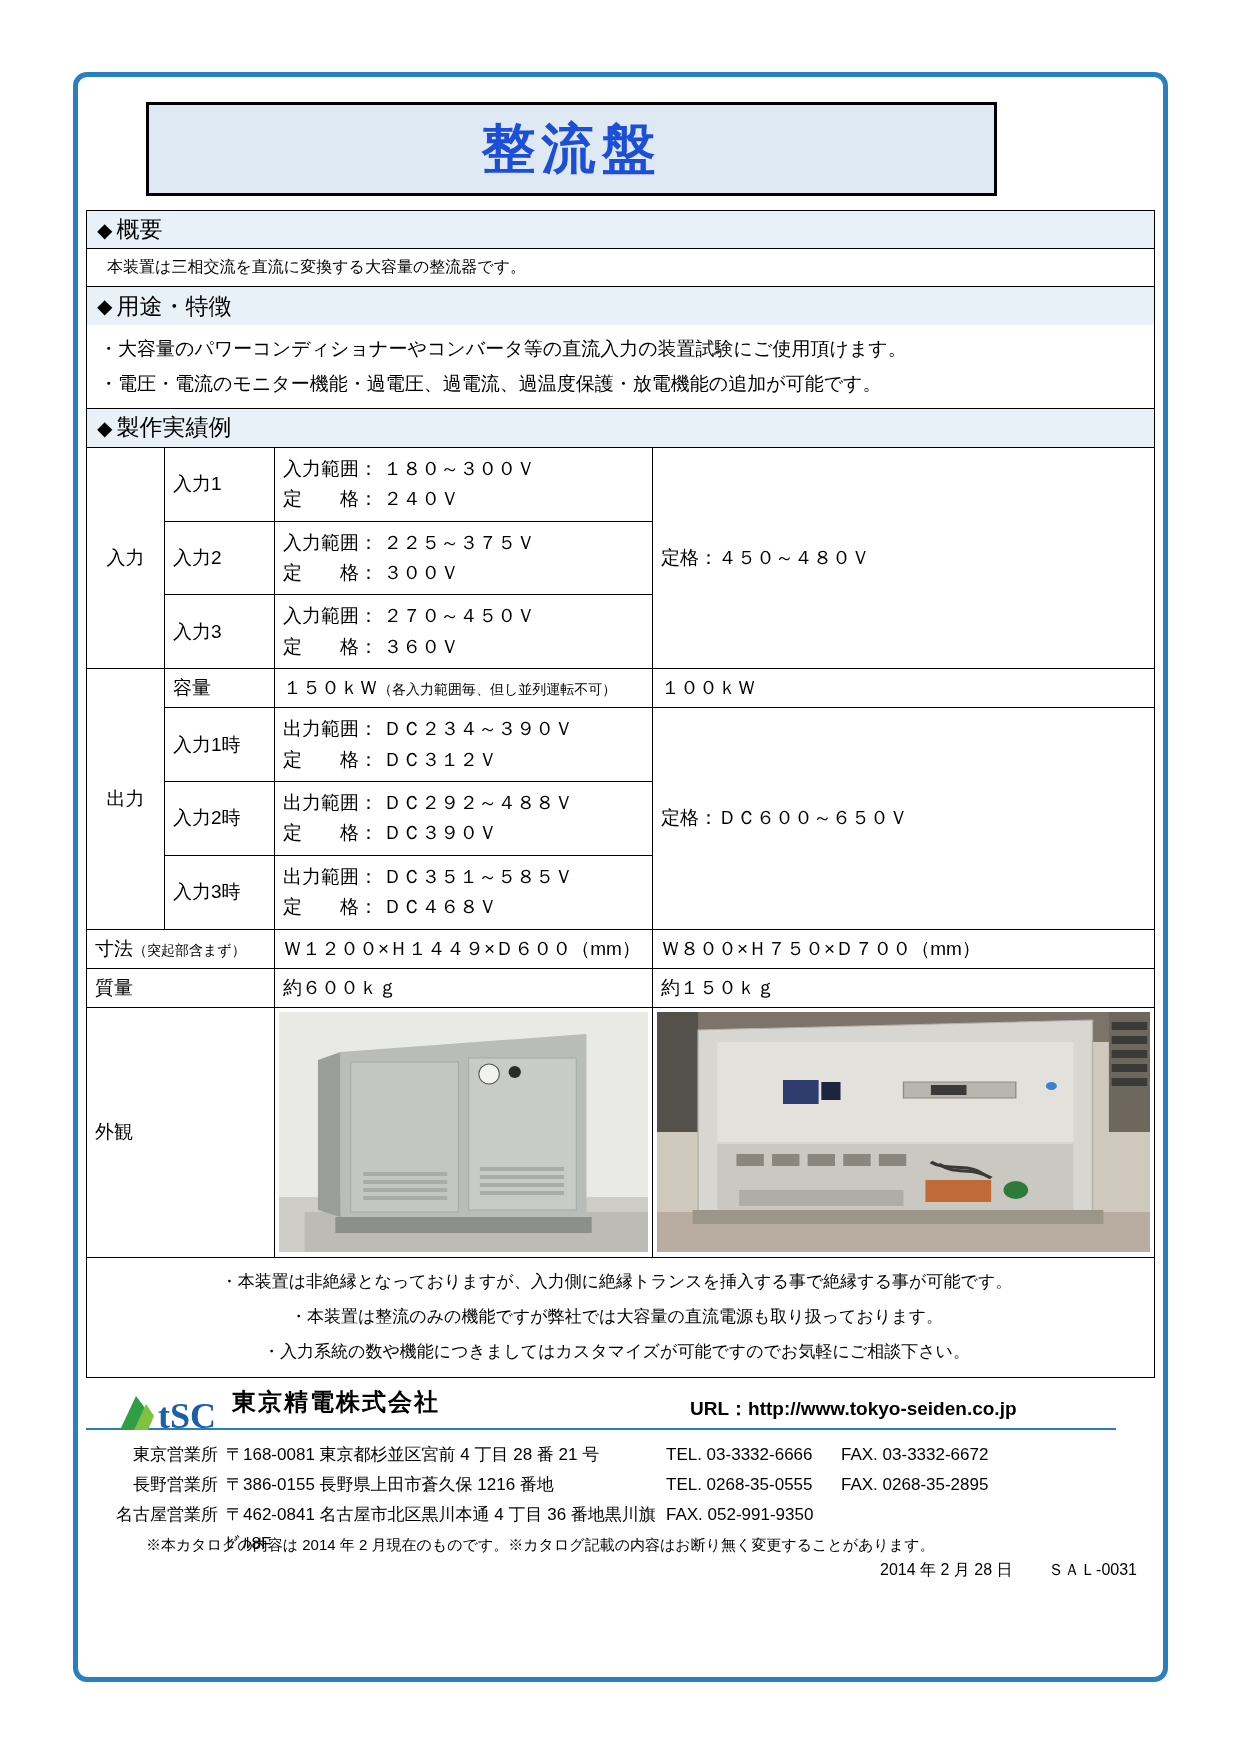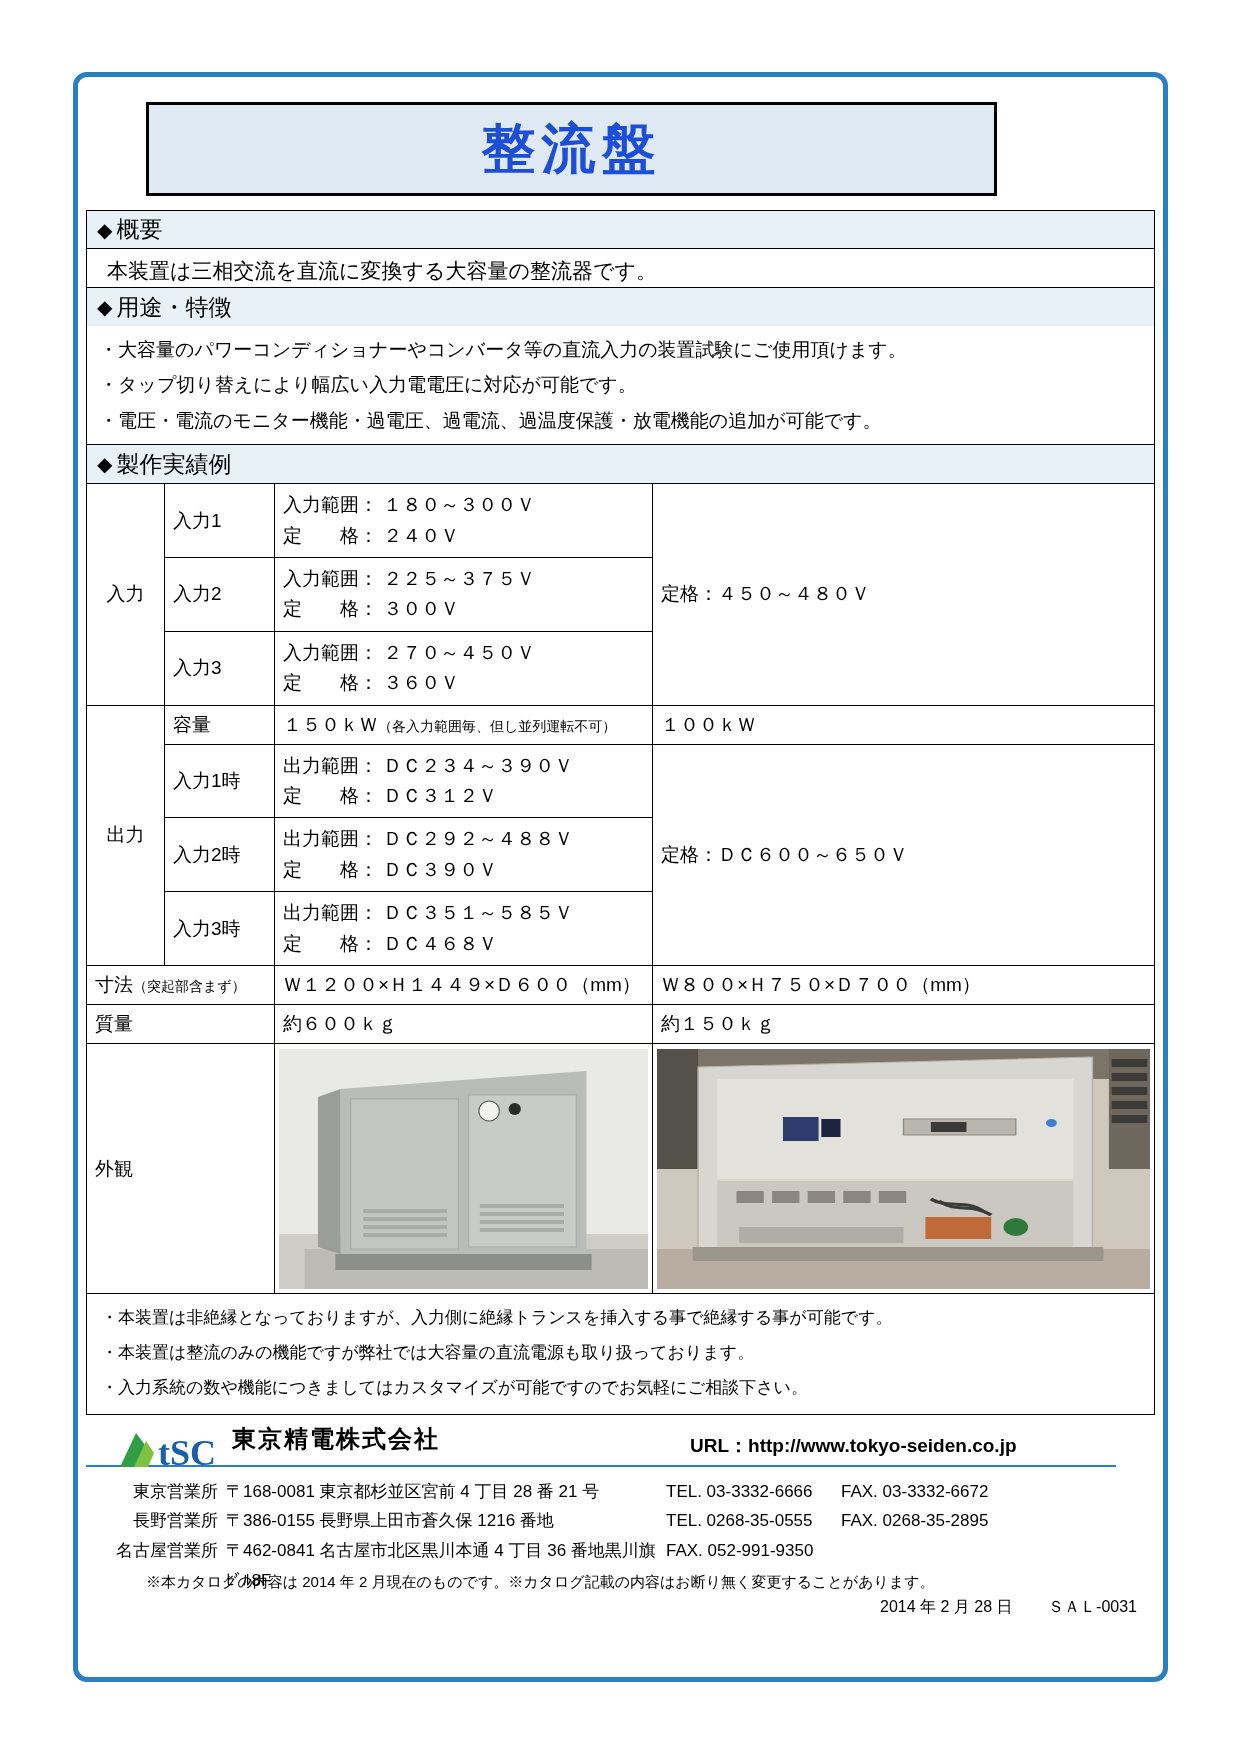"本装置は三相交流を直流に変換する大容量の整流器です。" .section-body { font-size: 21px -> 16px; padding: 8px 10px 2px 20px -> 8px 10px 8px 20px }
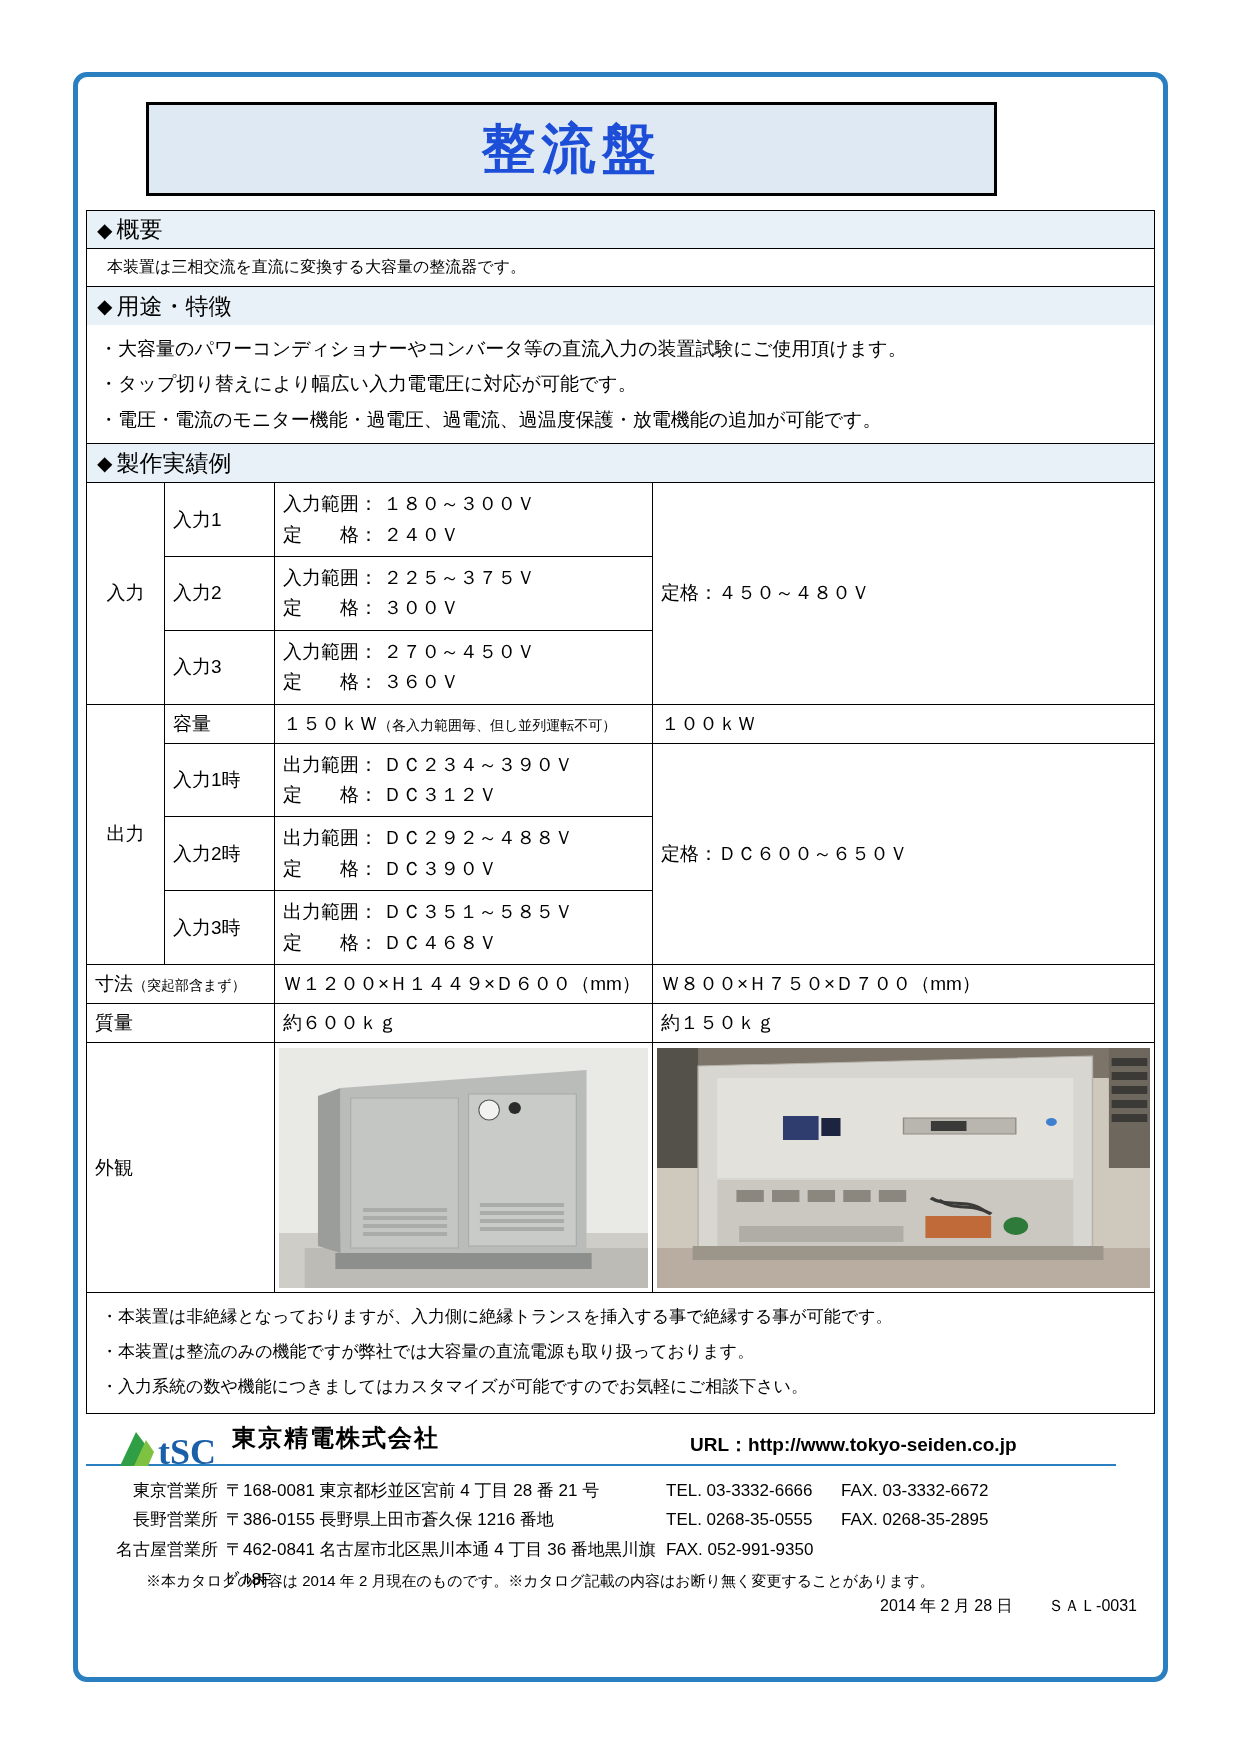"・タップ切り替えにより幅広い入力電電圧に対応が可能です。" div.line { html: <div>・タップ切り替えにより幅広い入力電電圧に対応が可能です。</div> -> none }
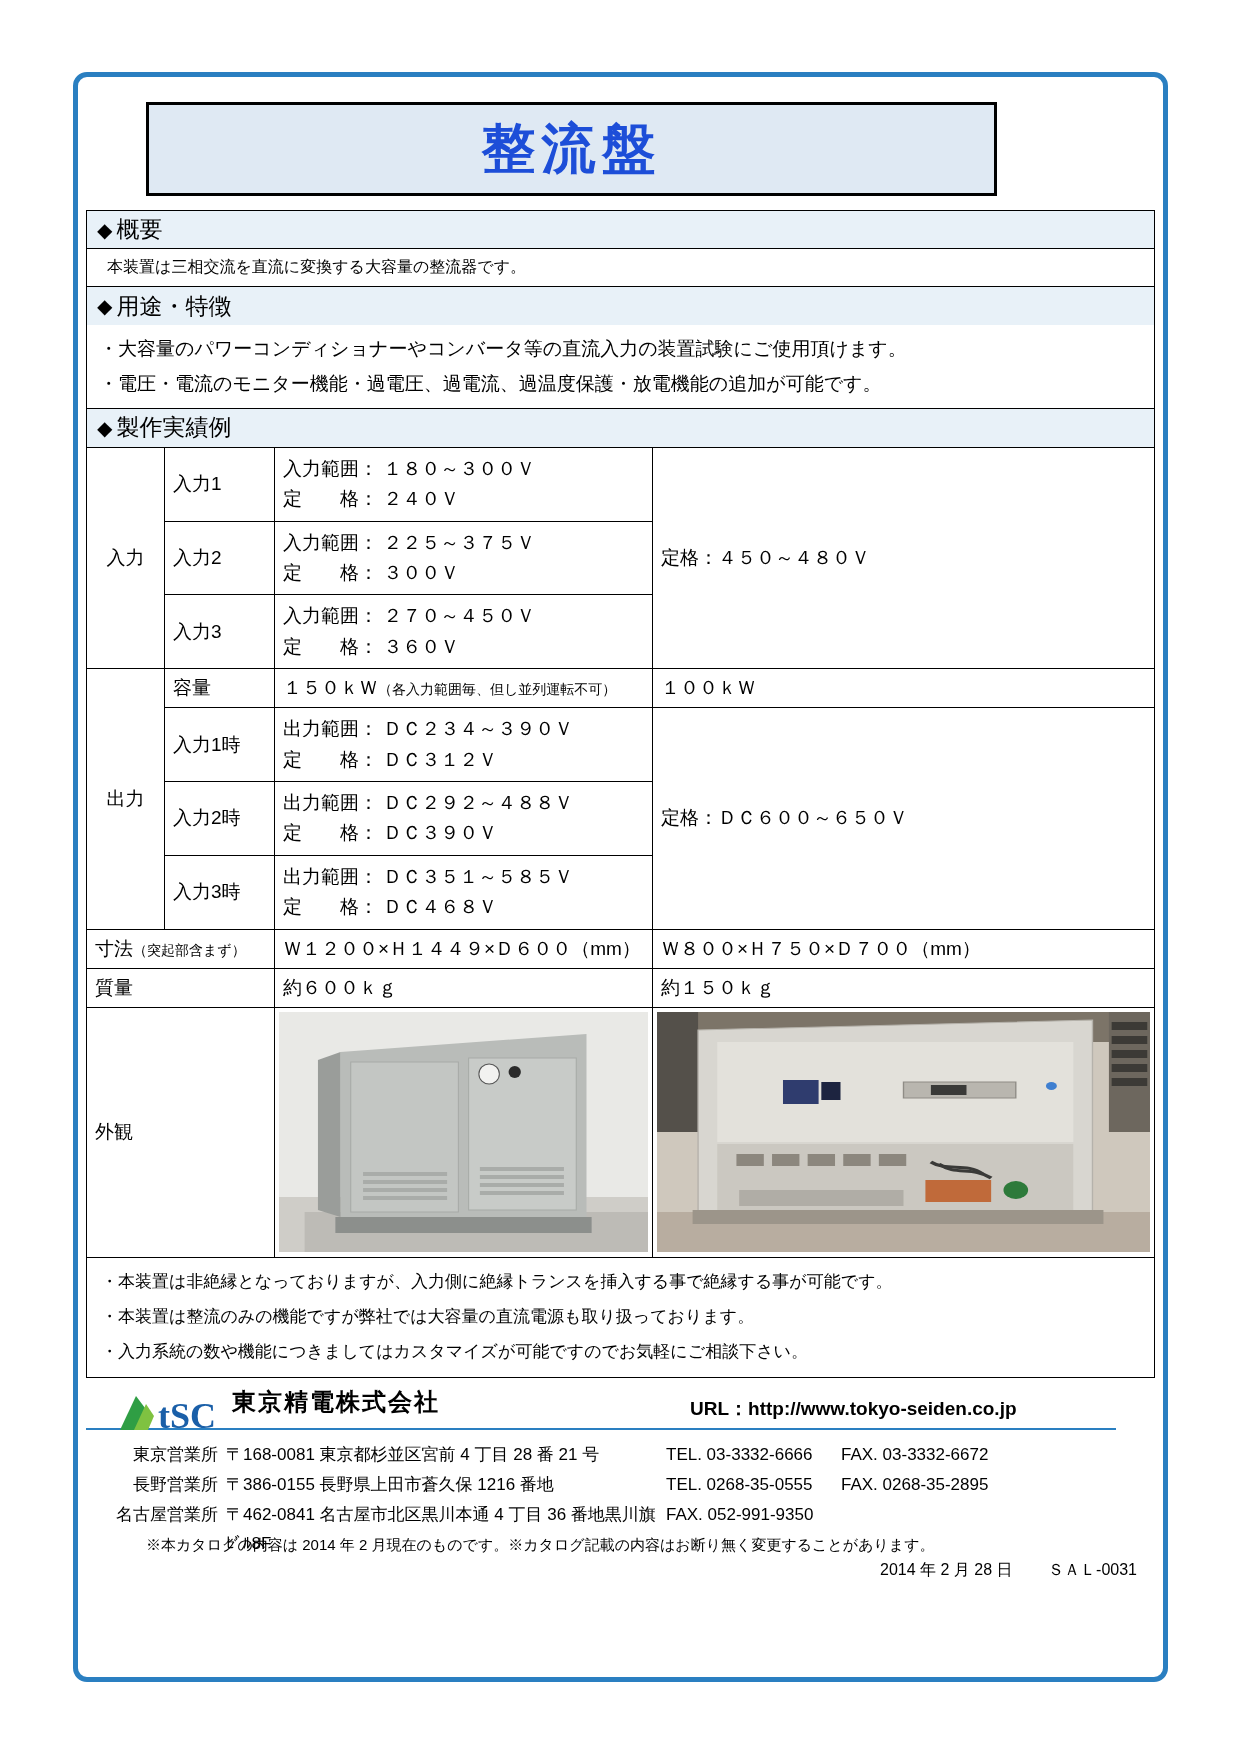"・本装置は非絶縁となっておりますが、入力側に絶縁トランスを挿入する事で絶縁する事" .foot-notes { text-align: none -> center }
